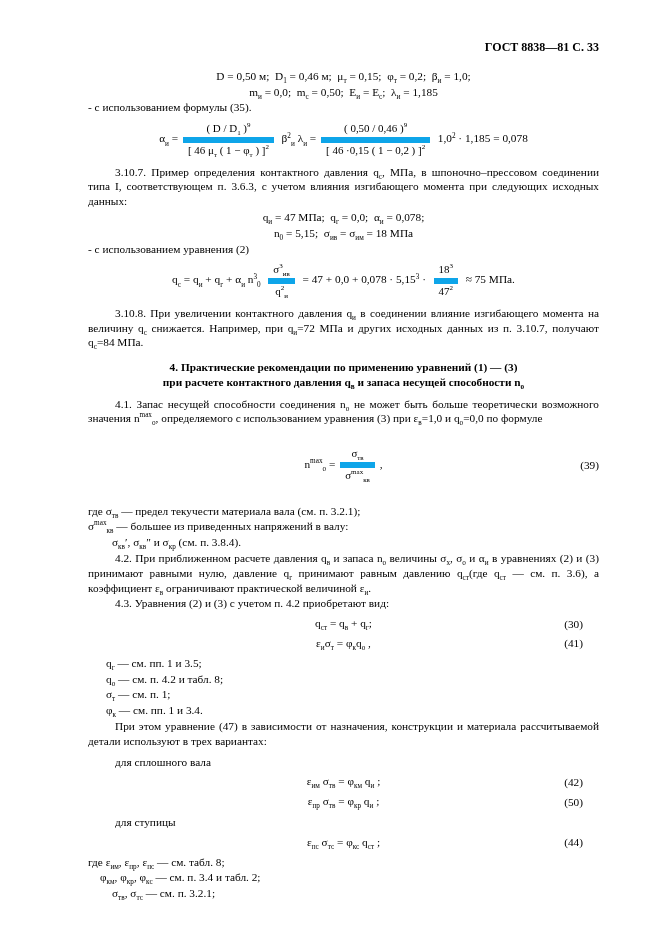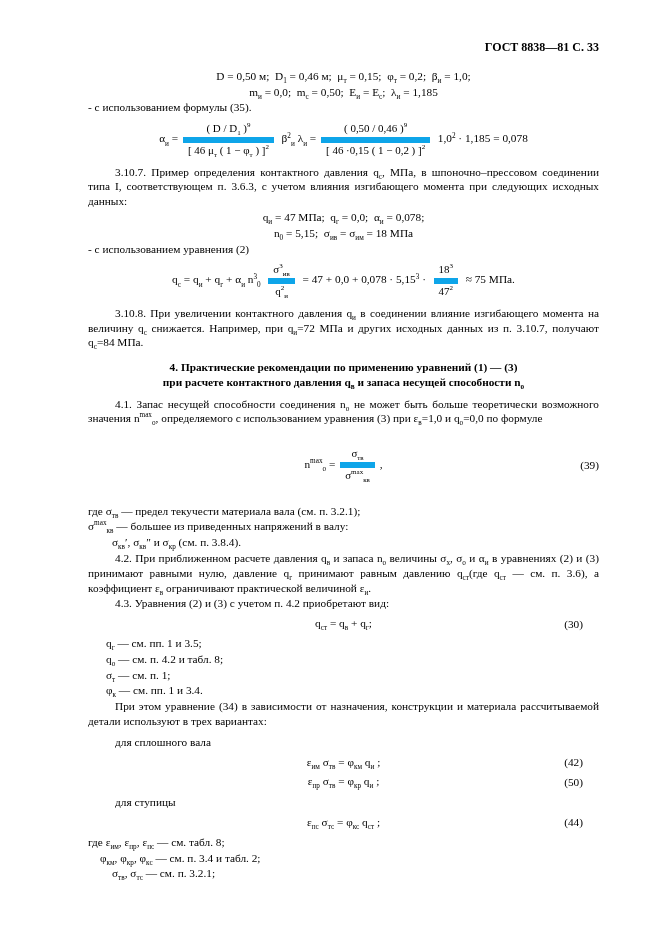"εиσт = φкqо ," div.eq { html: none -> <div> <span>ε<sub>и</sub>σ<sub>т</sub> = φ<sub>к</sub>q<sub>о</sub> ,</span> <span>(41)</span> </div> }
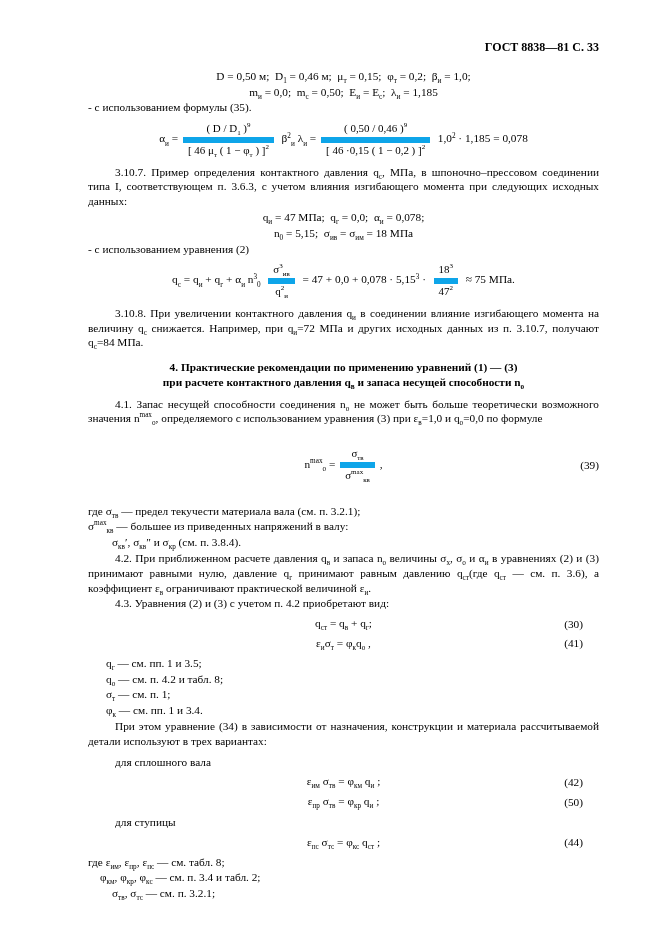"При этом уравнение (34) в" div.para { text: 34 -> 47 }
